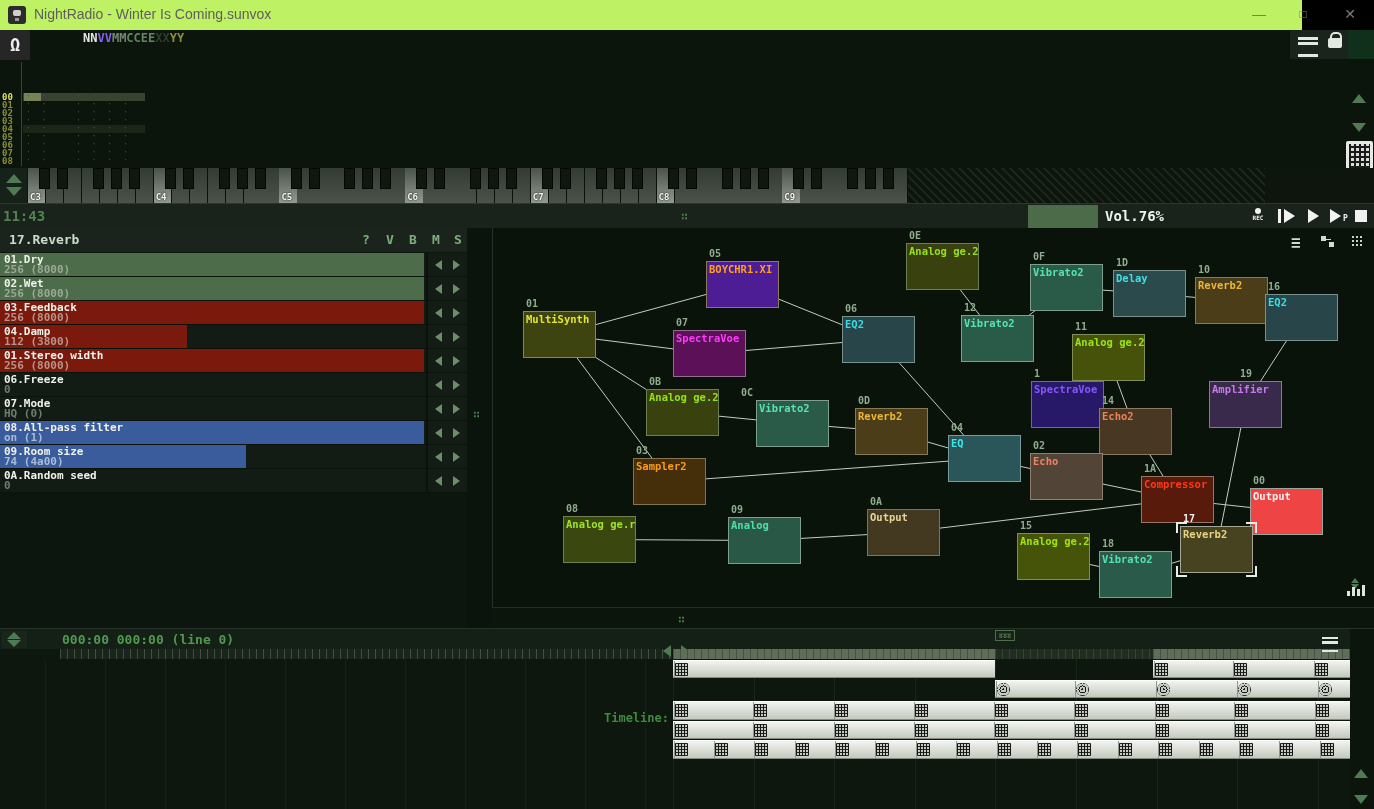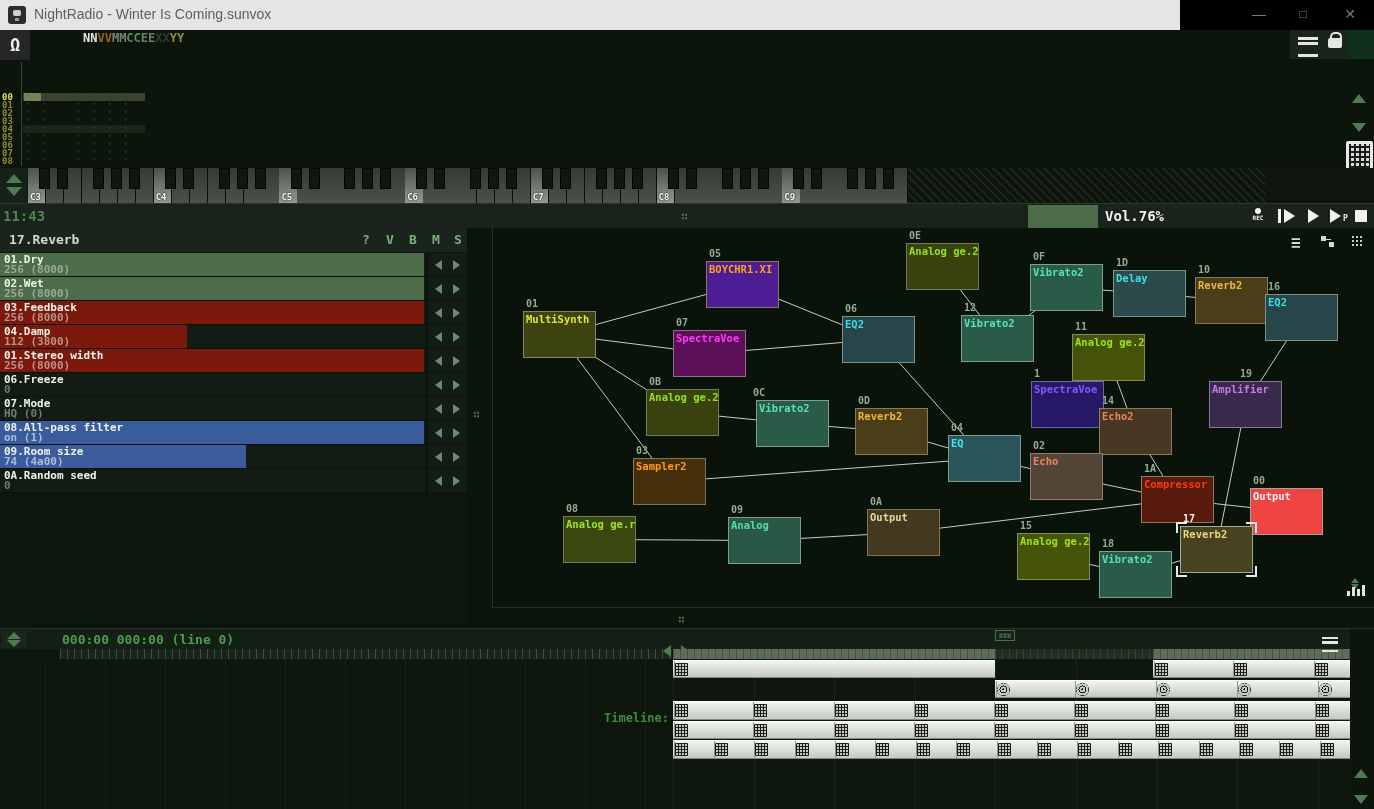"NightRadio - Winter Is Coming.sunvox" .titlebar { background: #e5e5e5 -> #bef264; width: 1180px -> 1302px }
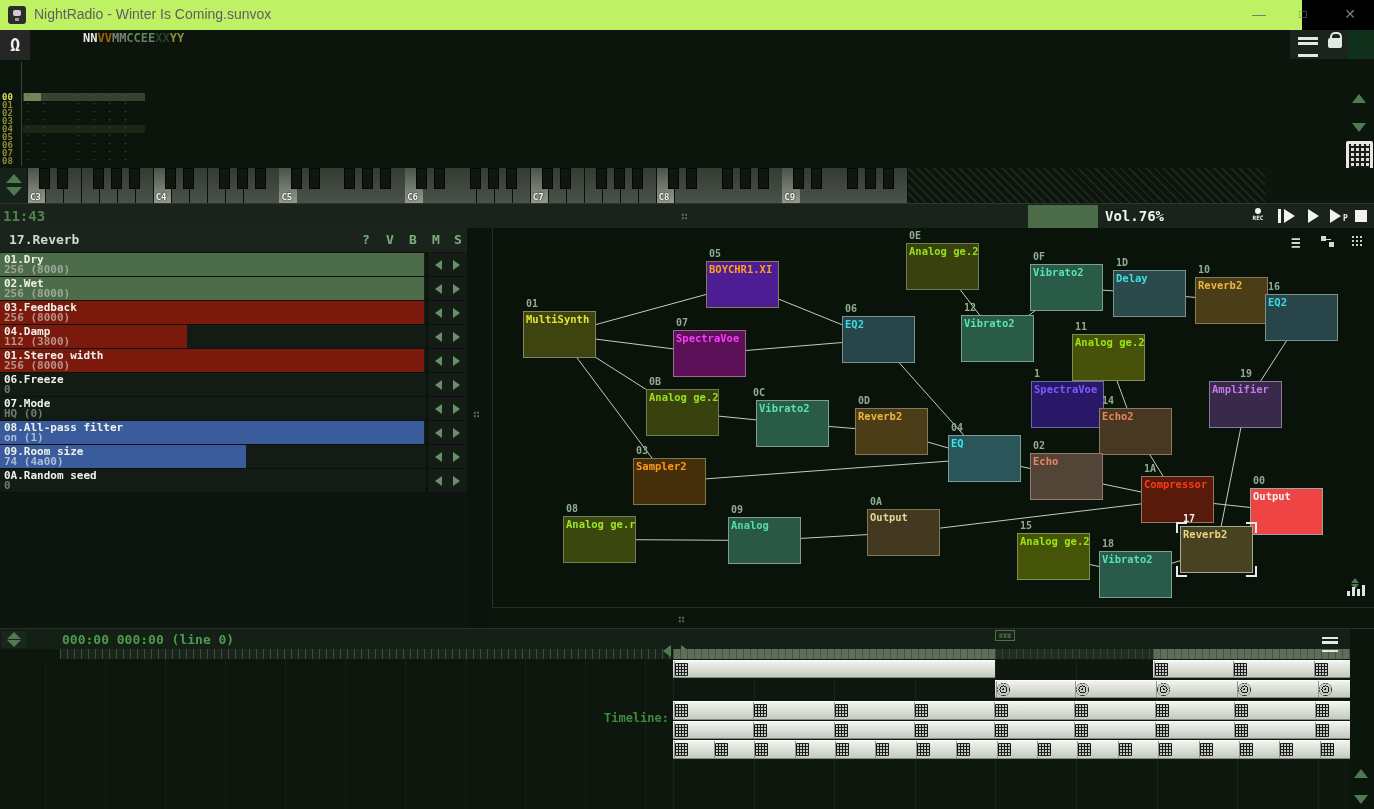"VV" span { color: #a16207 -> #8b5cf6 }
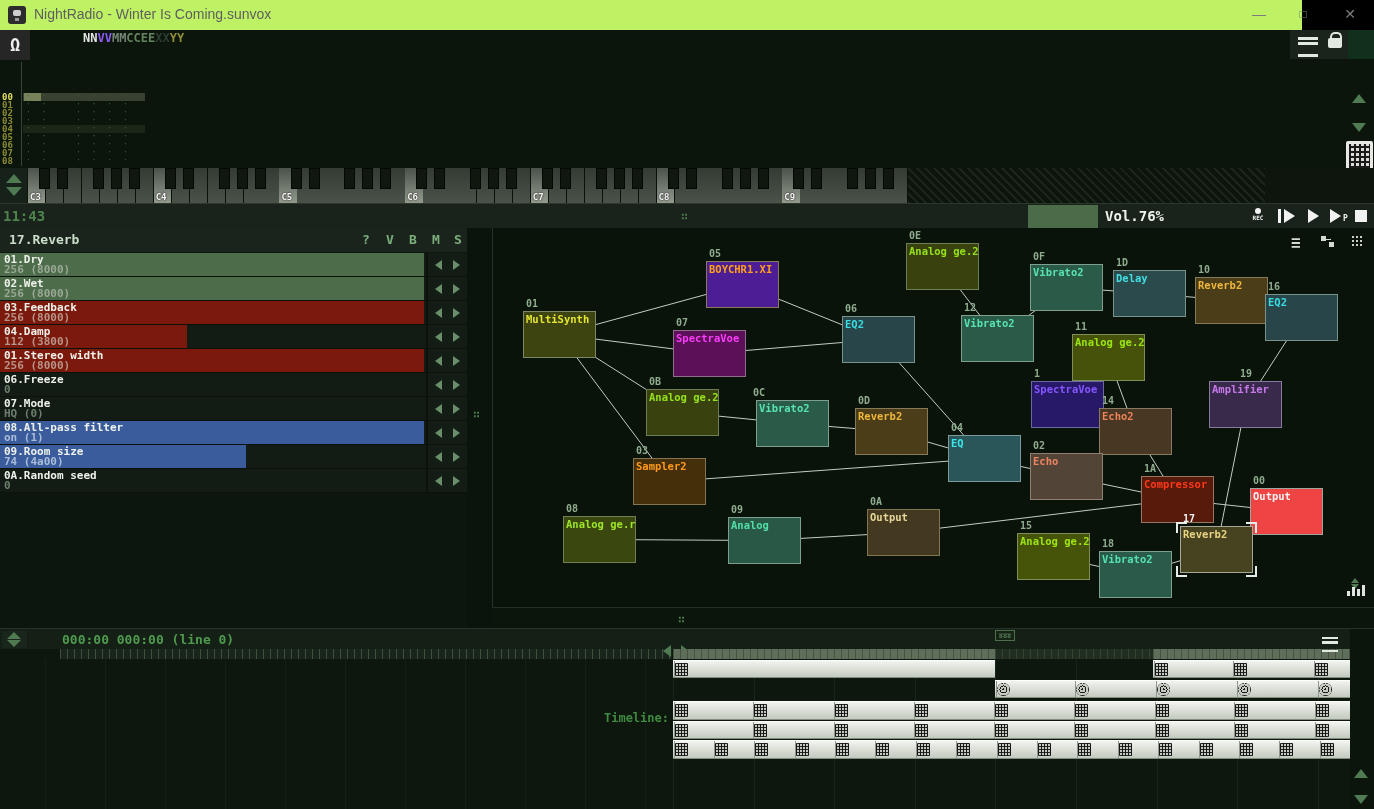"0C" div.mnum { left: 260px -> 248px }
